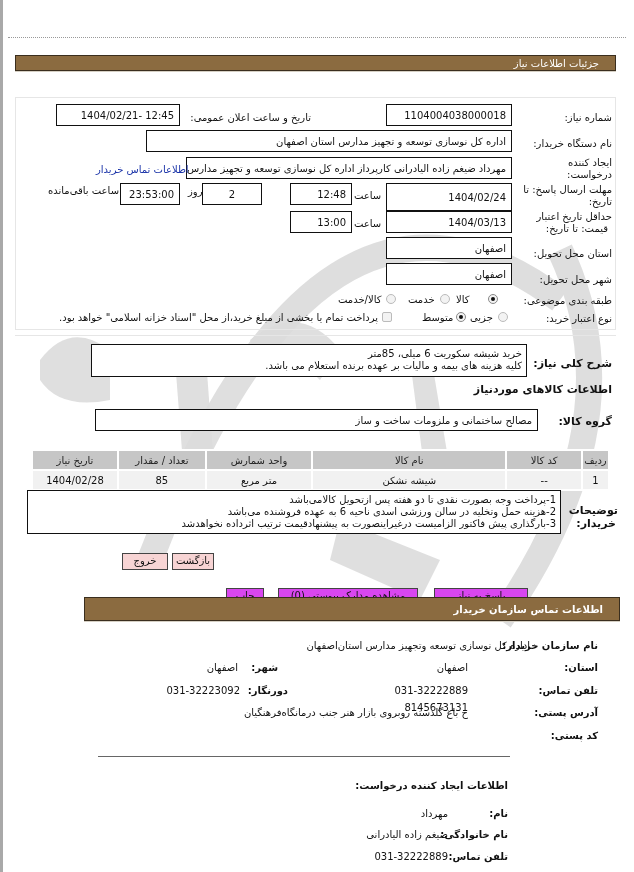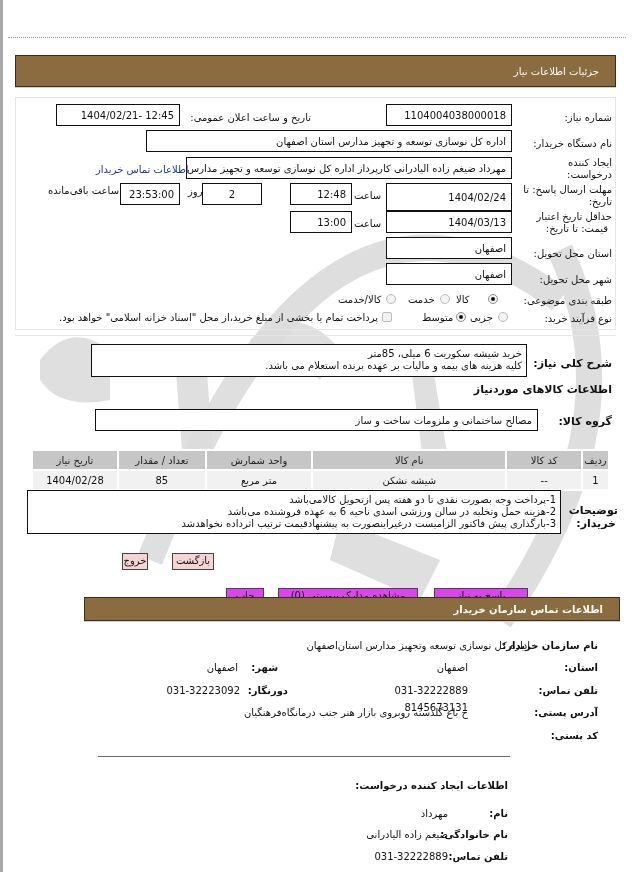"جزئیات اطلاعات نیاز" div.hdr-bar { height: 32px -> 16px }
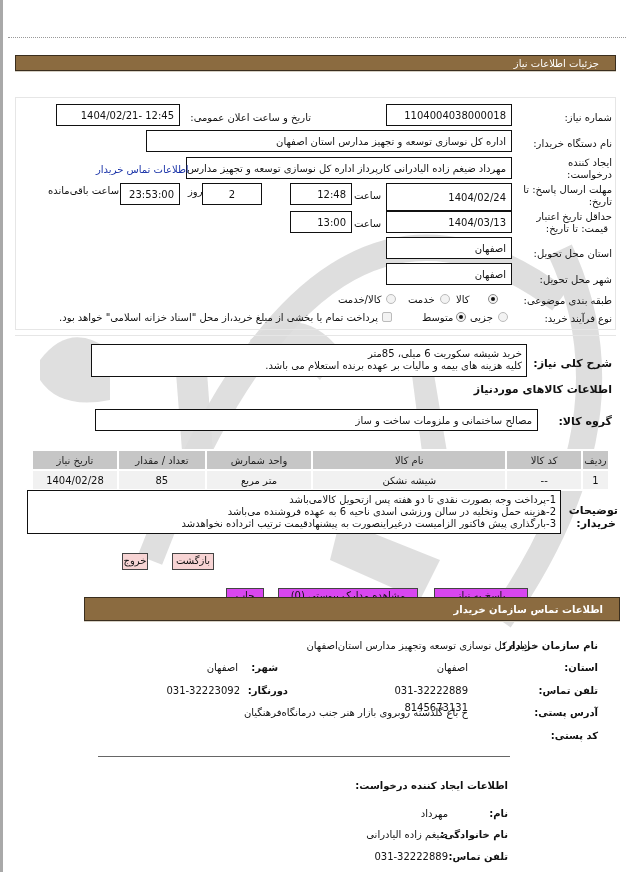"نوع فرآیند خرید:" div.lbl { text: فرآیند -> اعتبار }
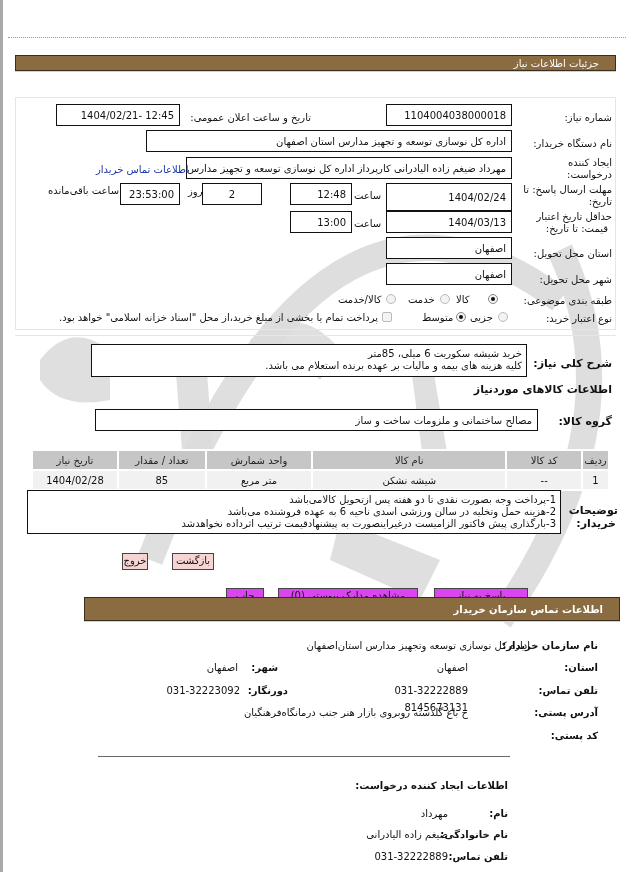"خروج" div.btn { font-family: Liberation Serif, serif -> none; width: 26px -> 46px }
